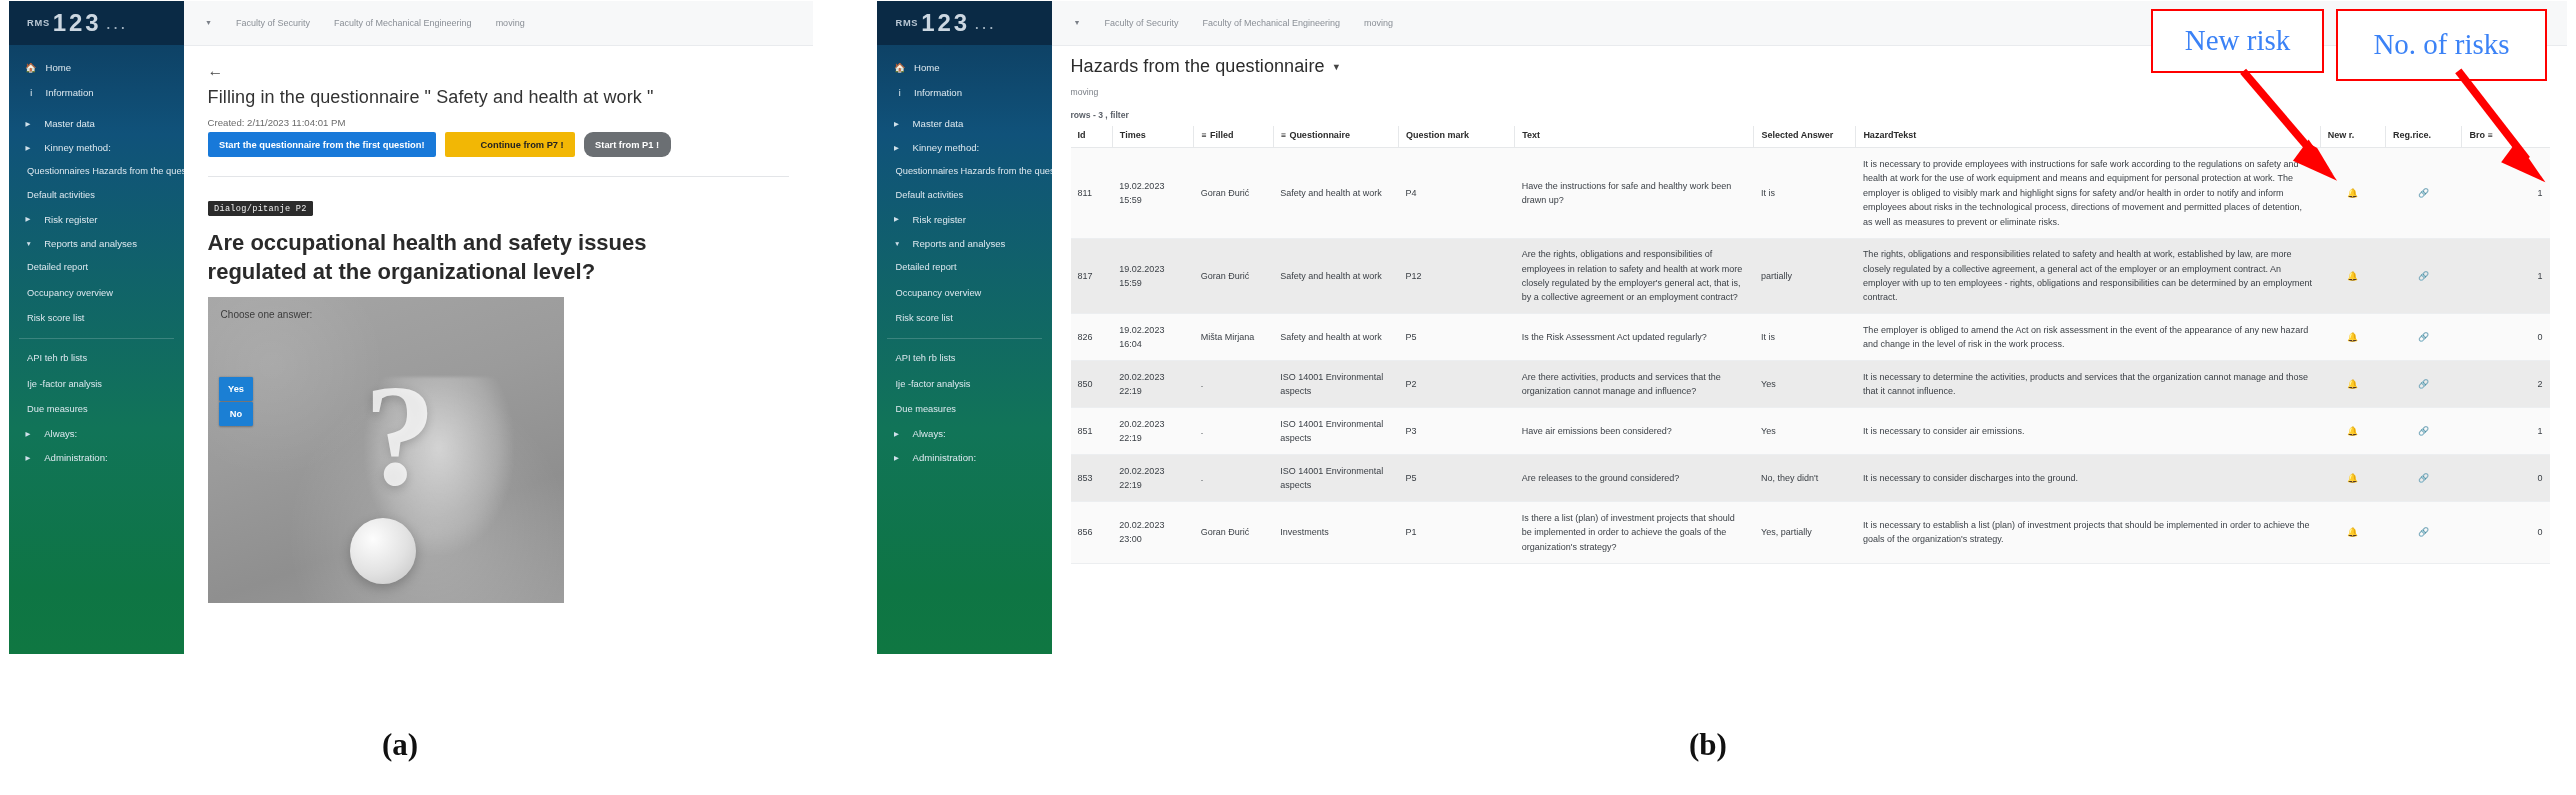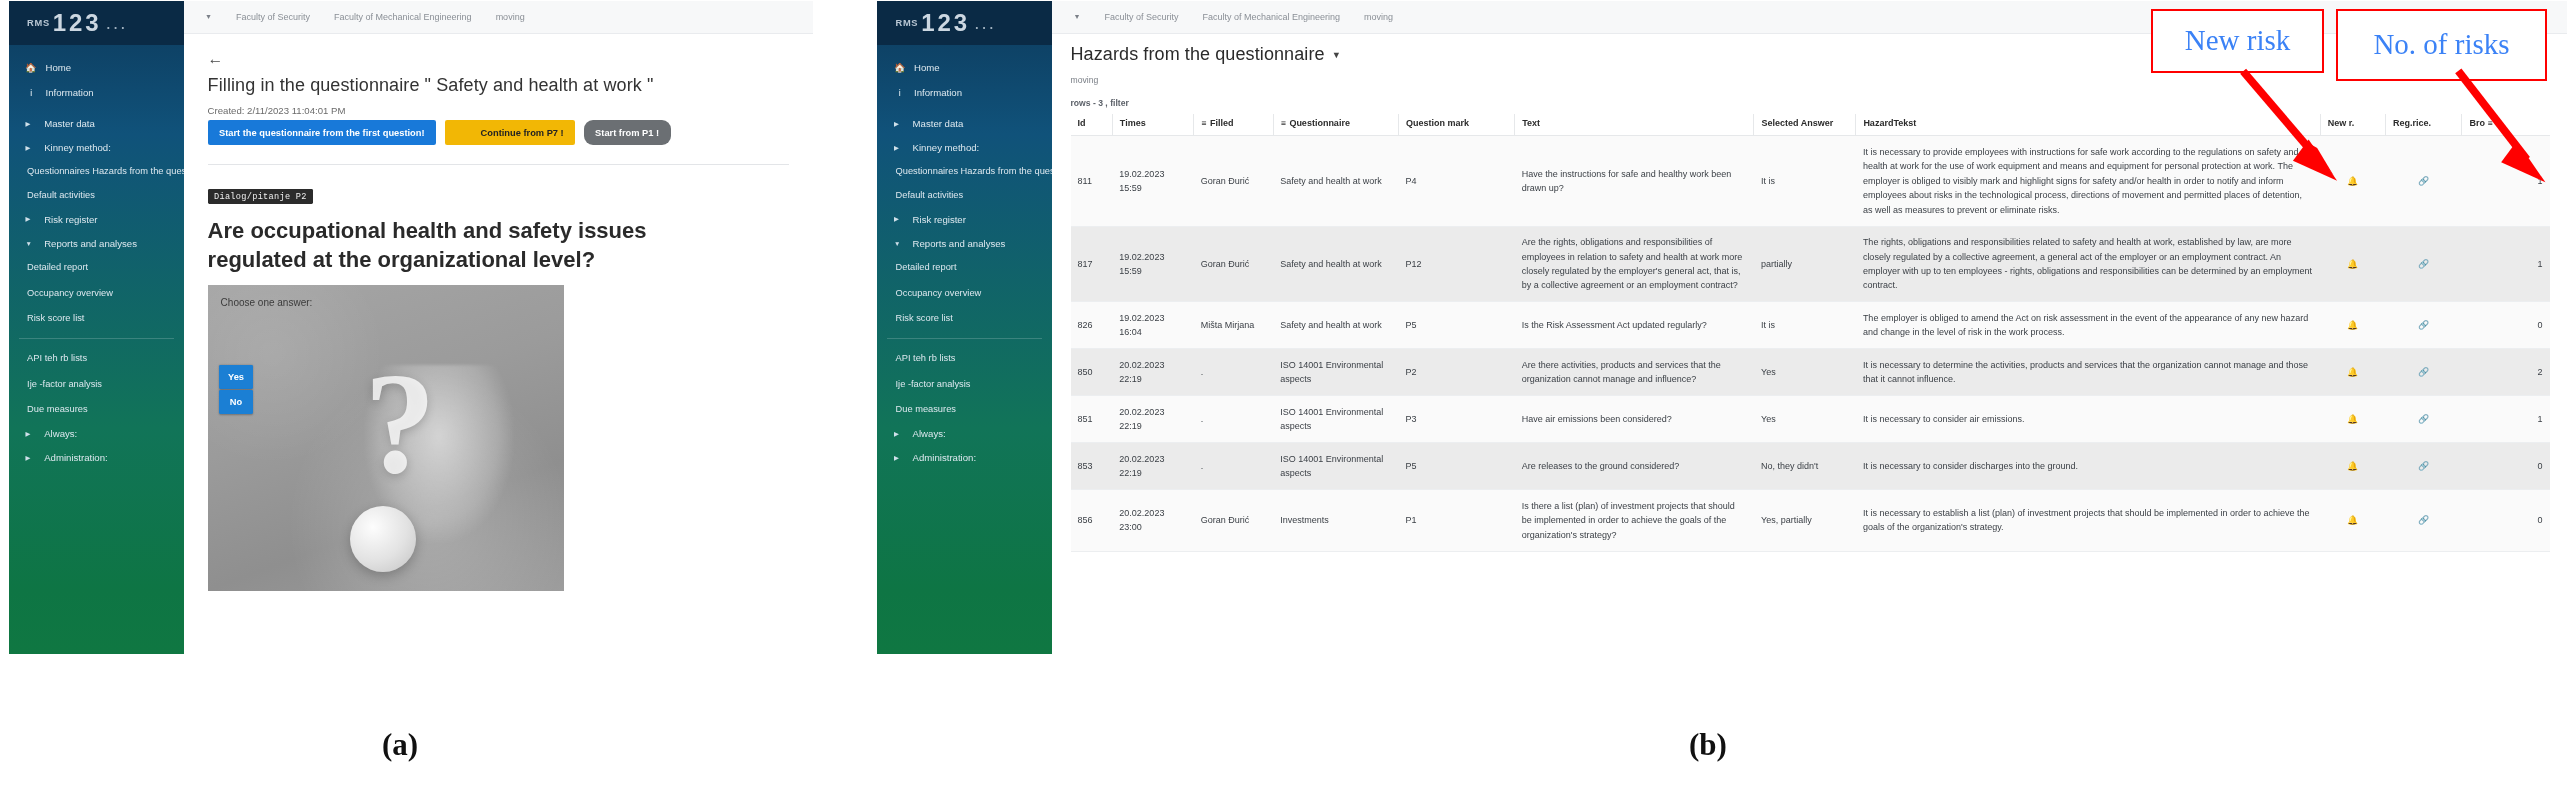"Faculty of Security" .crumbbar { height: 33px -> 45px }
